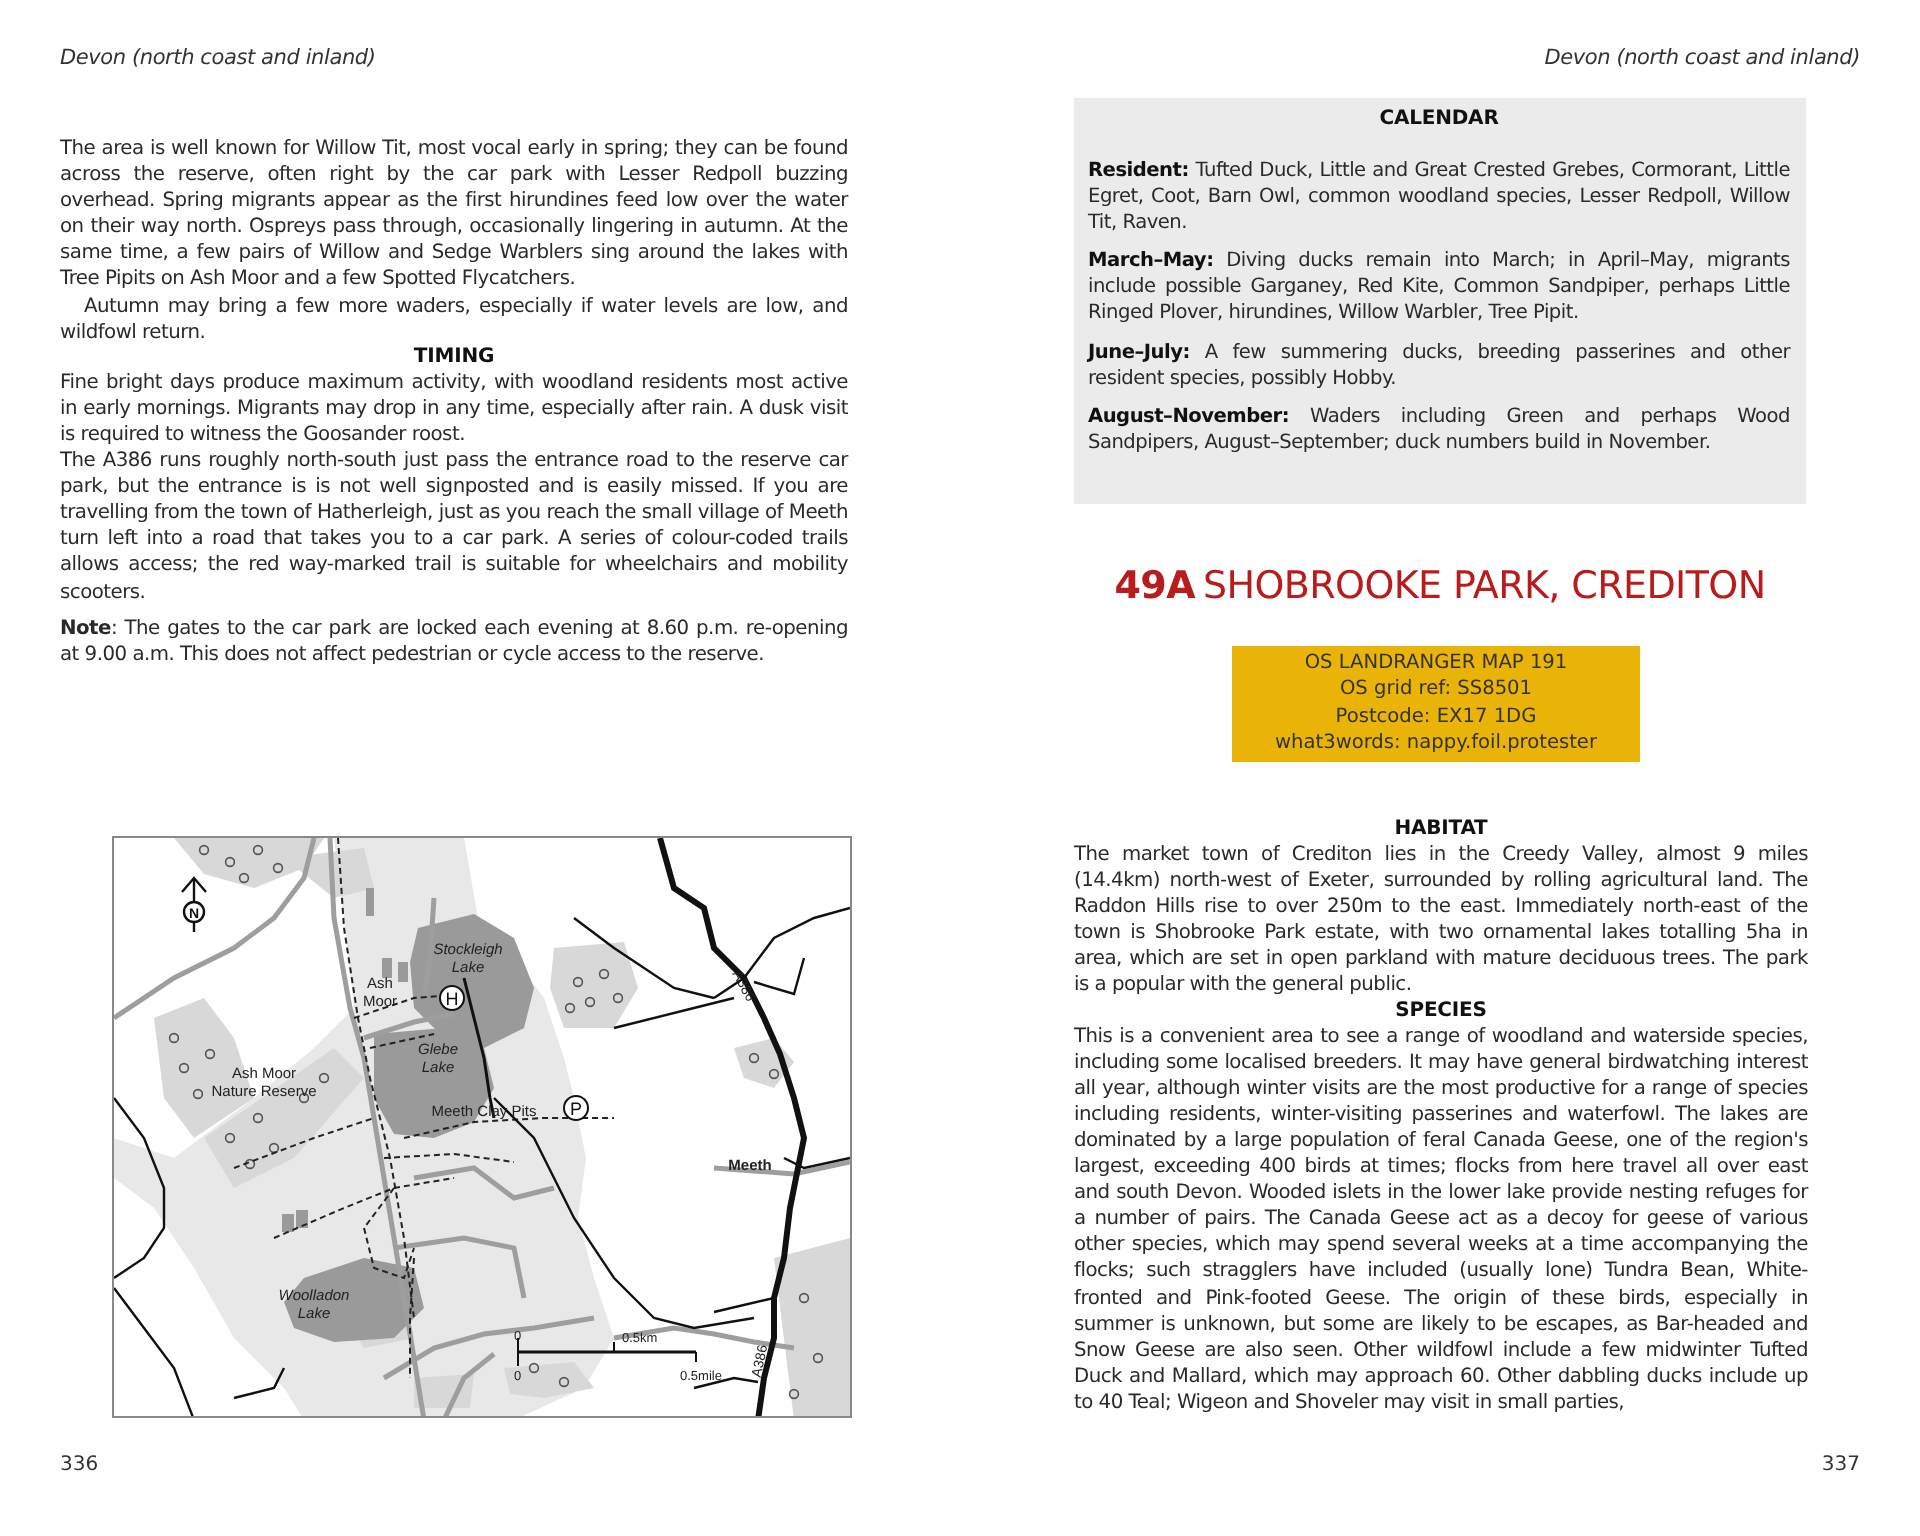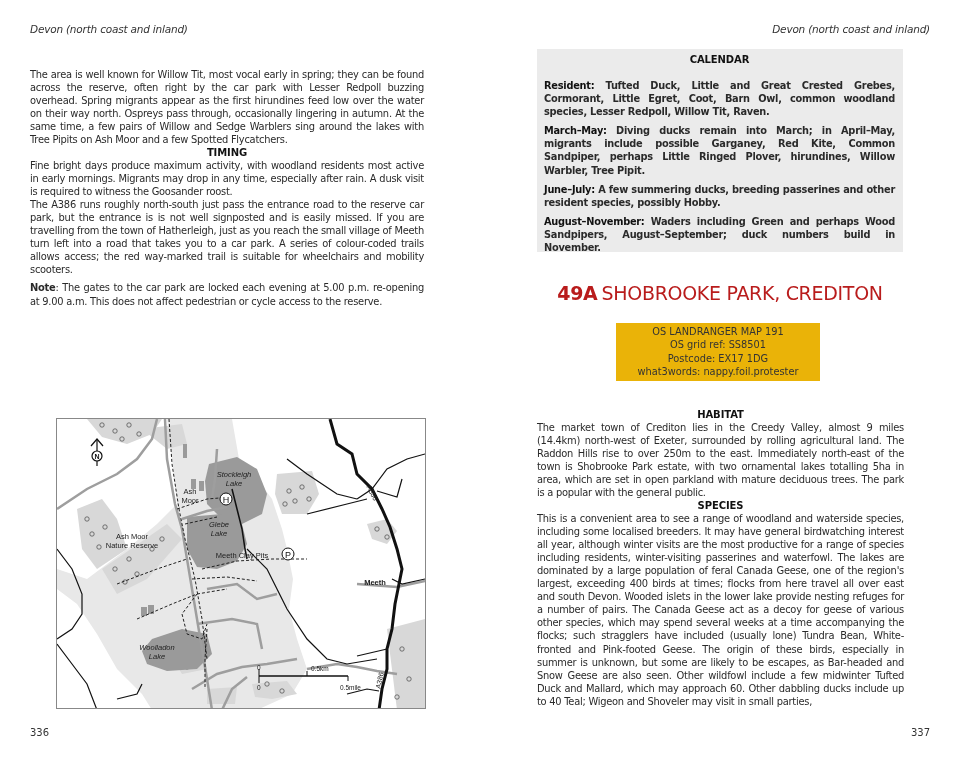"Resident: Tufted Duck, Little and" .calendar p.body { font-weight: bold -> none }
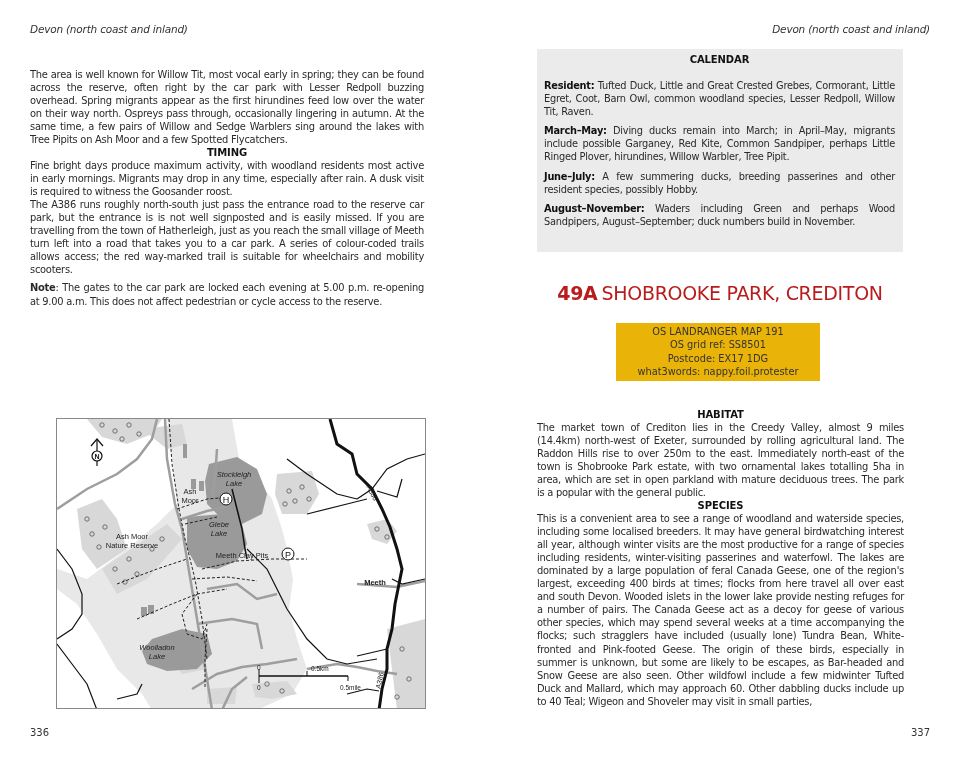"Autumn may bring a few" p.body { html: none -> <p>Autumn may bring a few more waders, especially if water levels are low, and wildfowl return.</p> }
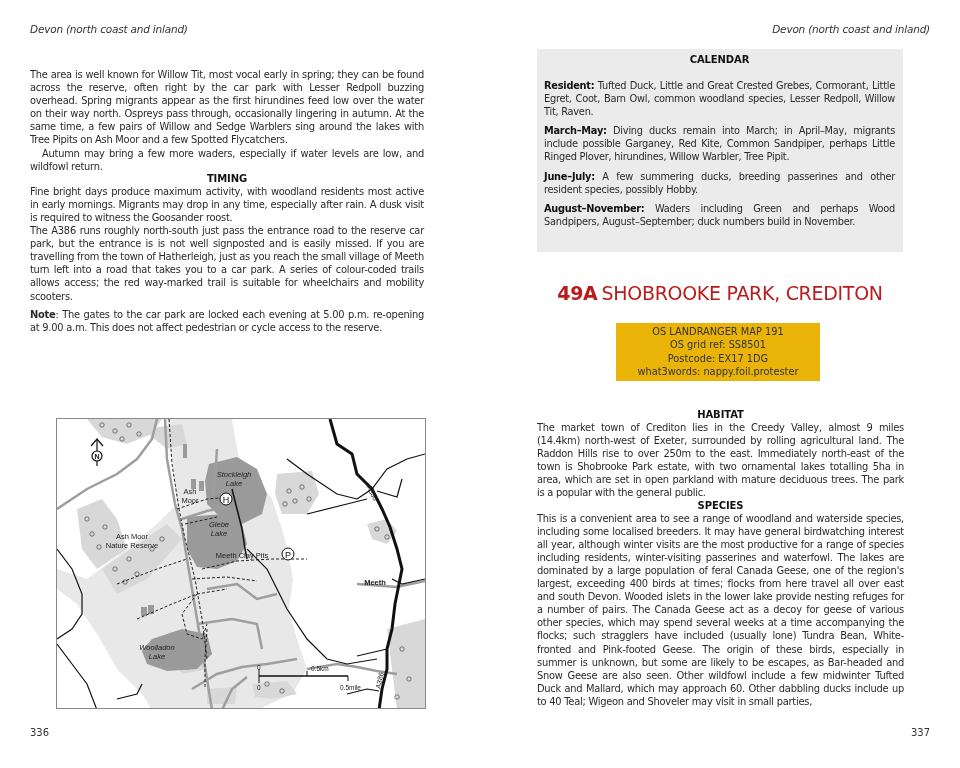": The gates to the" span { text: 5.00 -> 8.60 }
